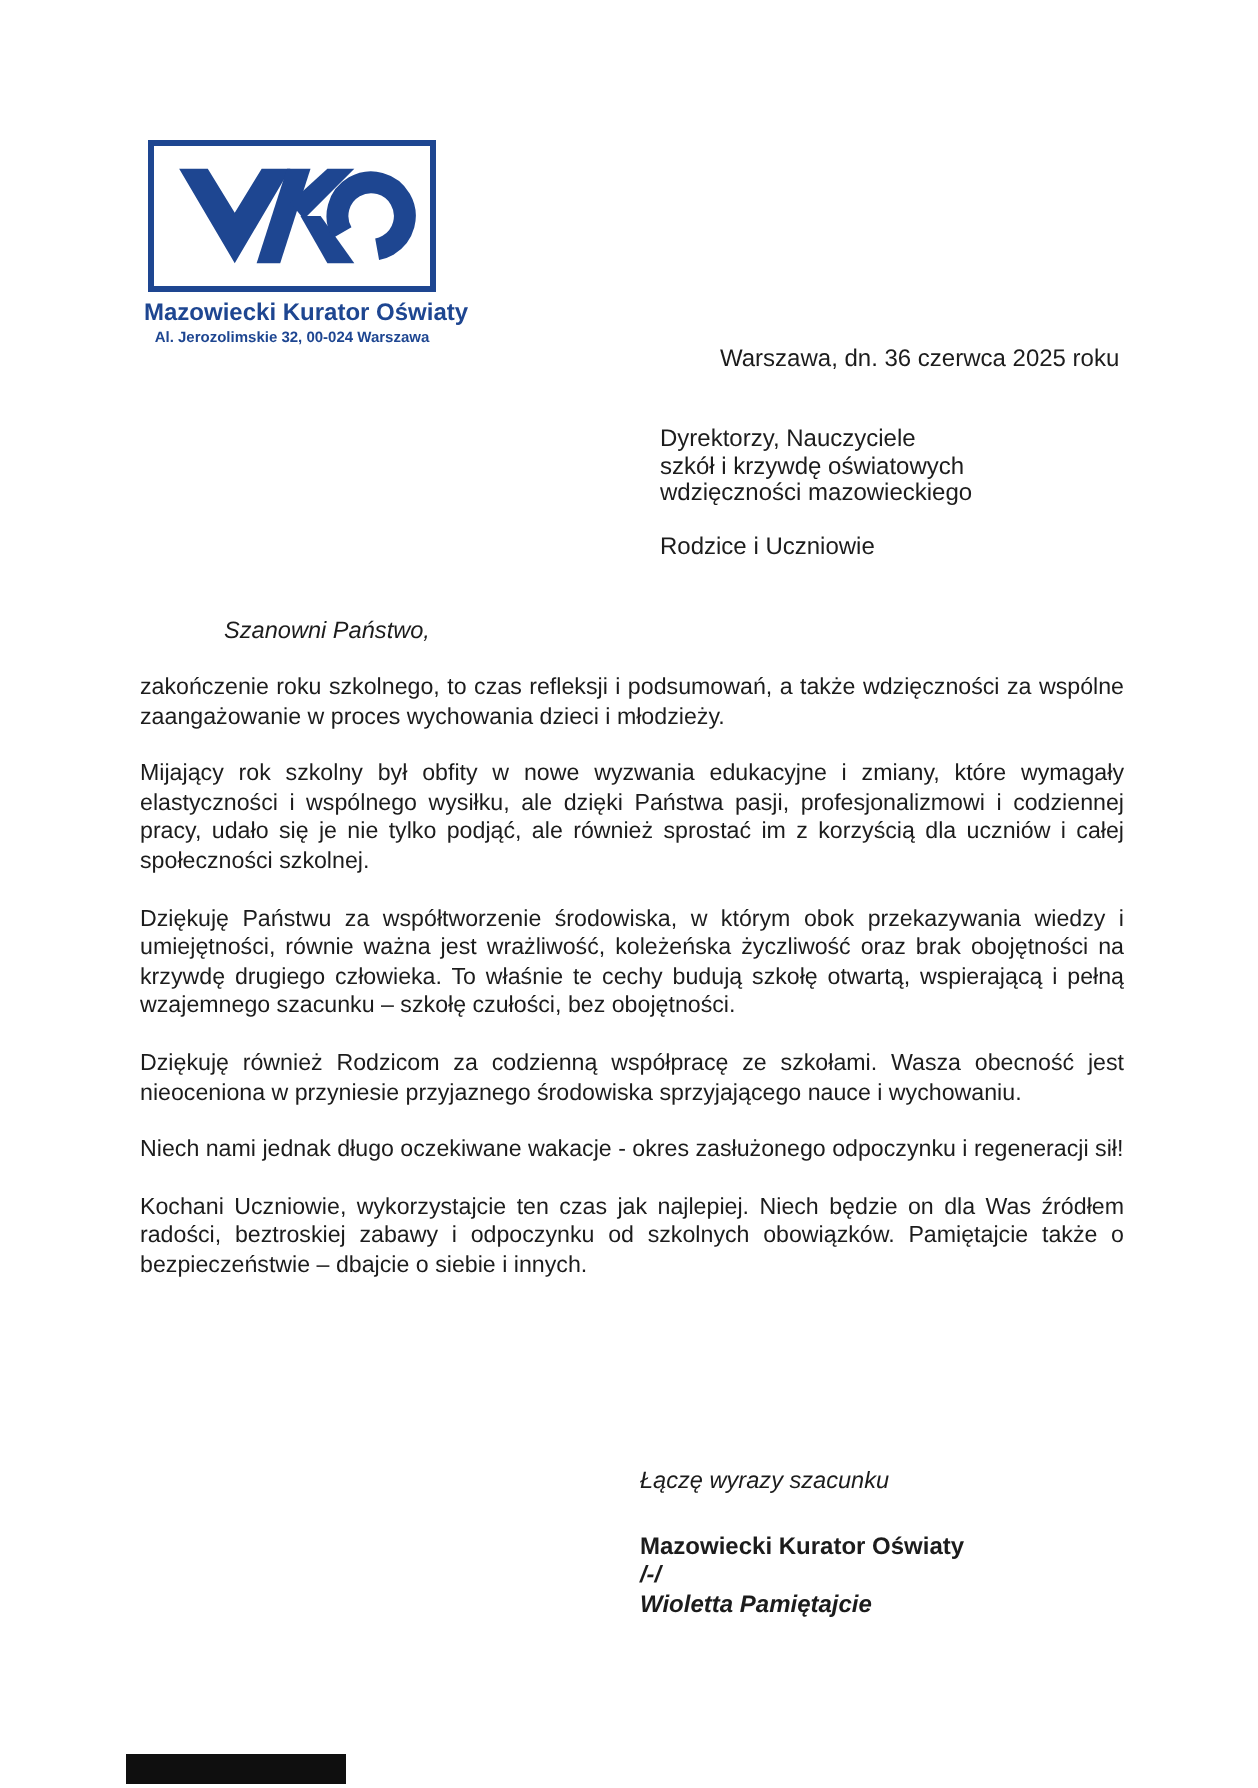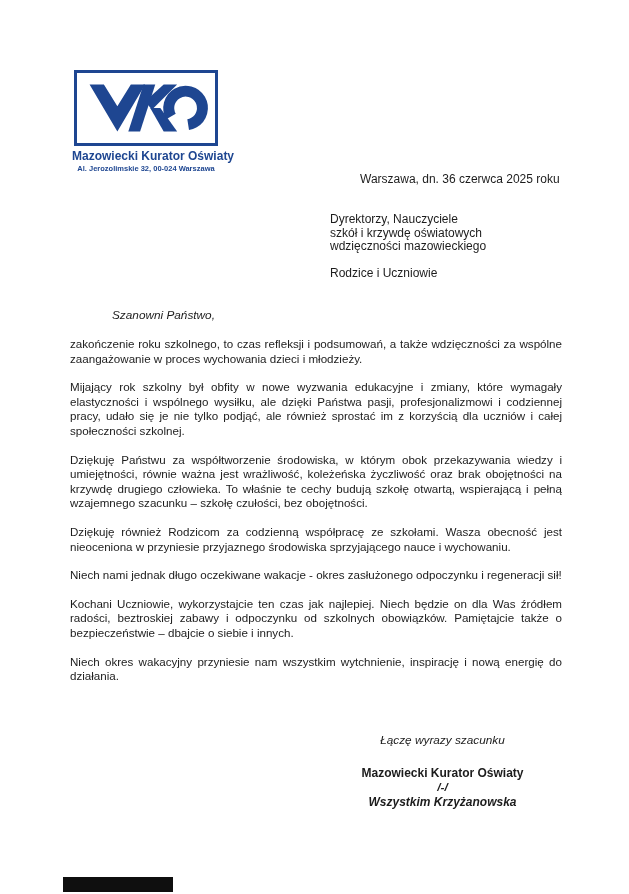"Niech okres wakacyjny przyniesie nam" p { html: <p>Niech okres wakacyjny przyniesie nam wszystkim wytchnienie, inspirację i nową energię do działania.</p> -> none }
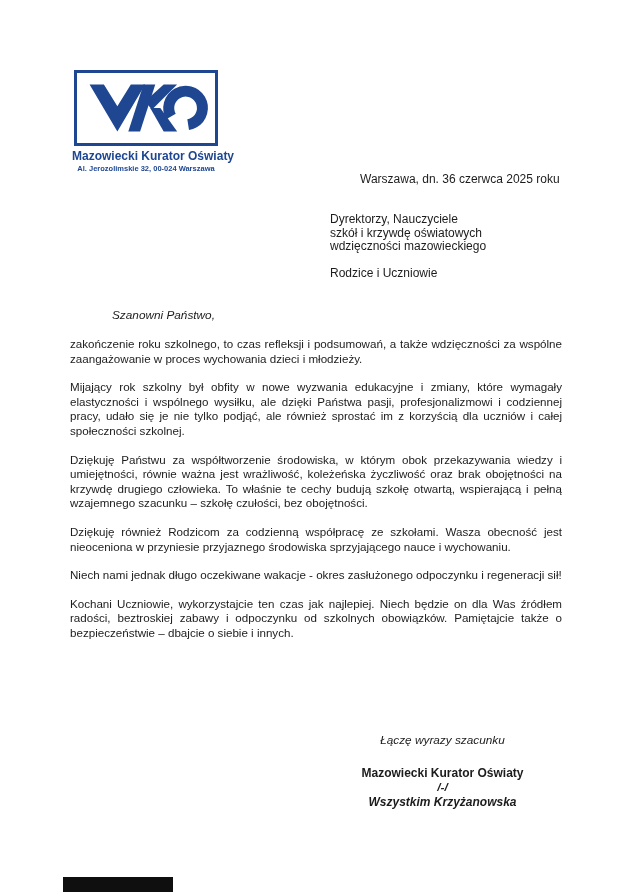"Łączę wyrazy szacunku" .closing { text-align: center -> none }
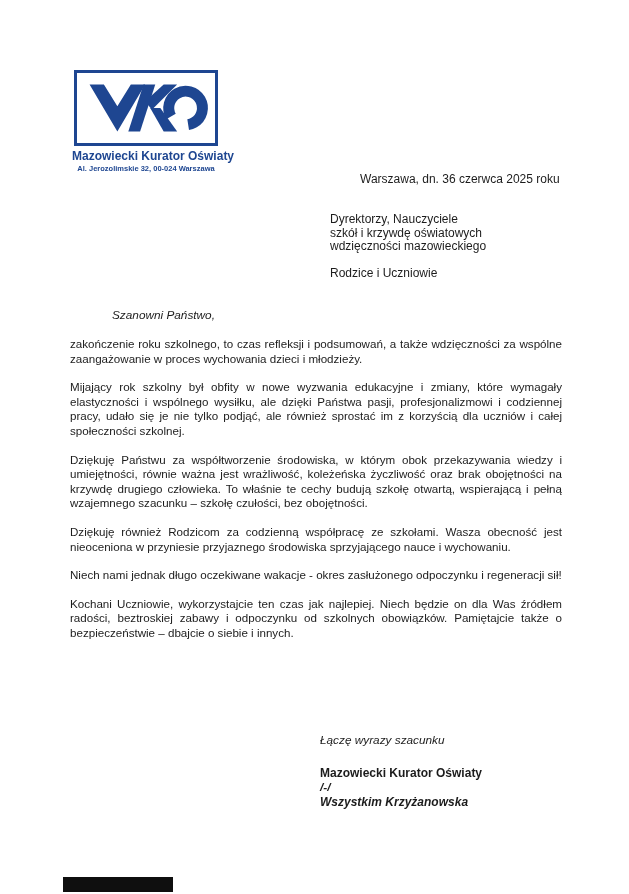"Wszystkim Krzyżanowska" div.signer-name { text: Wszystkim Krzyżanowska -> Wioletta Pamiętajcie }
